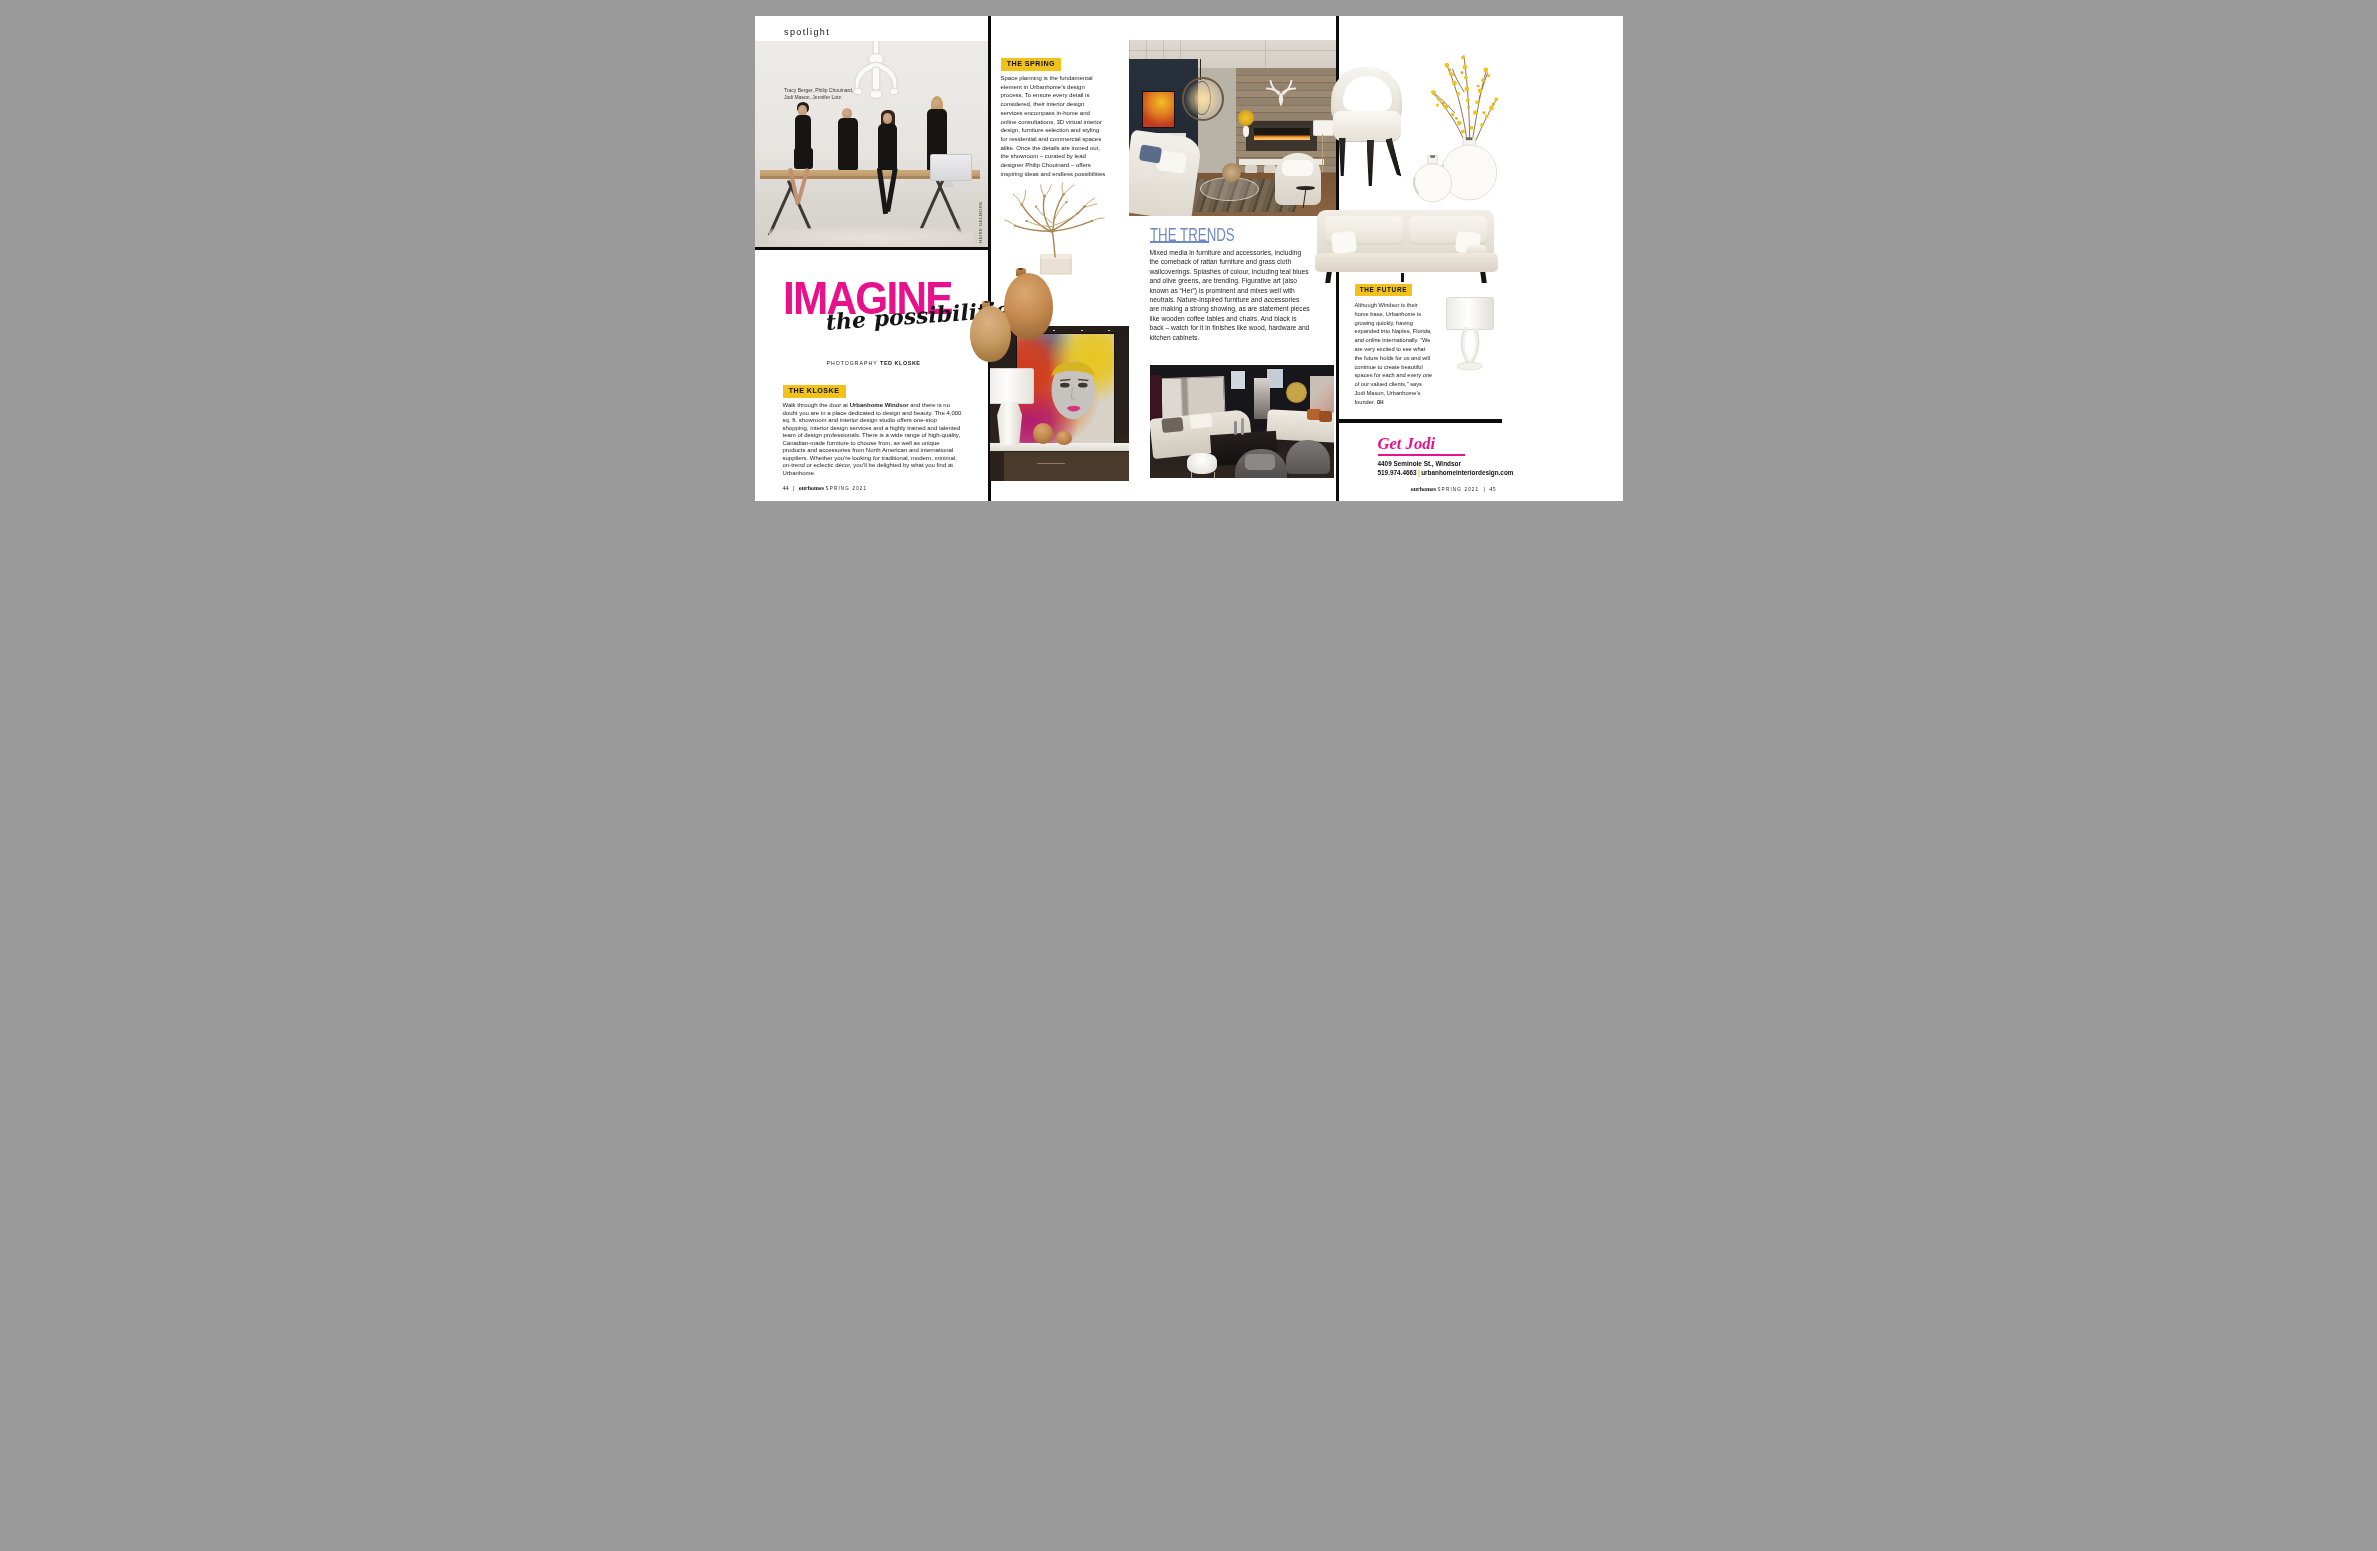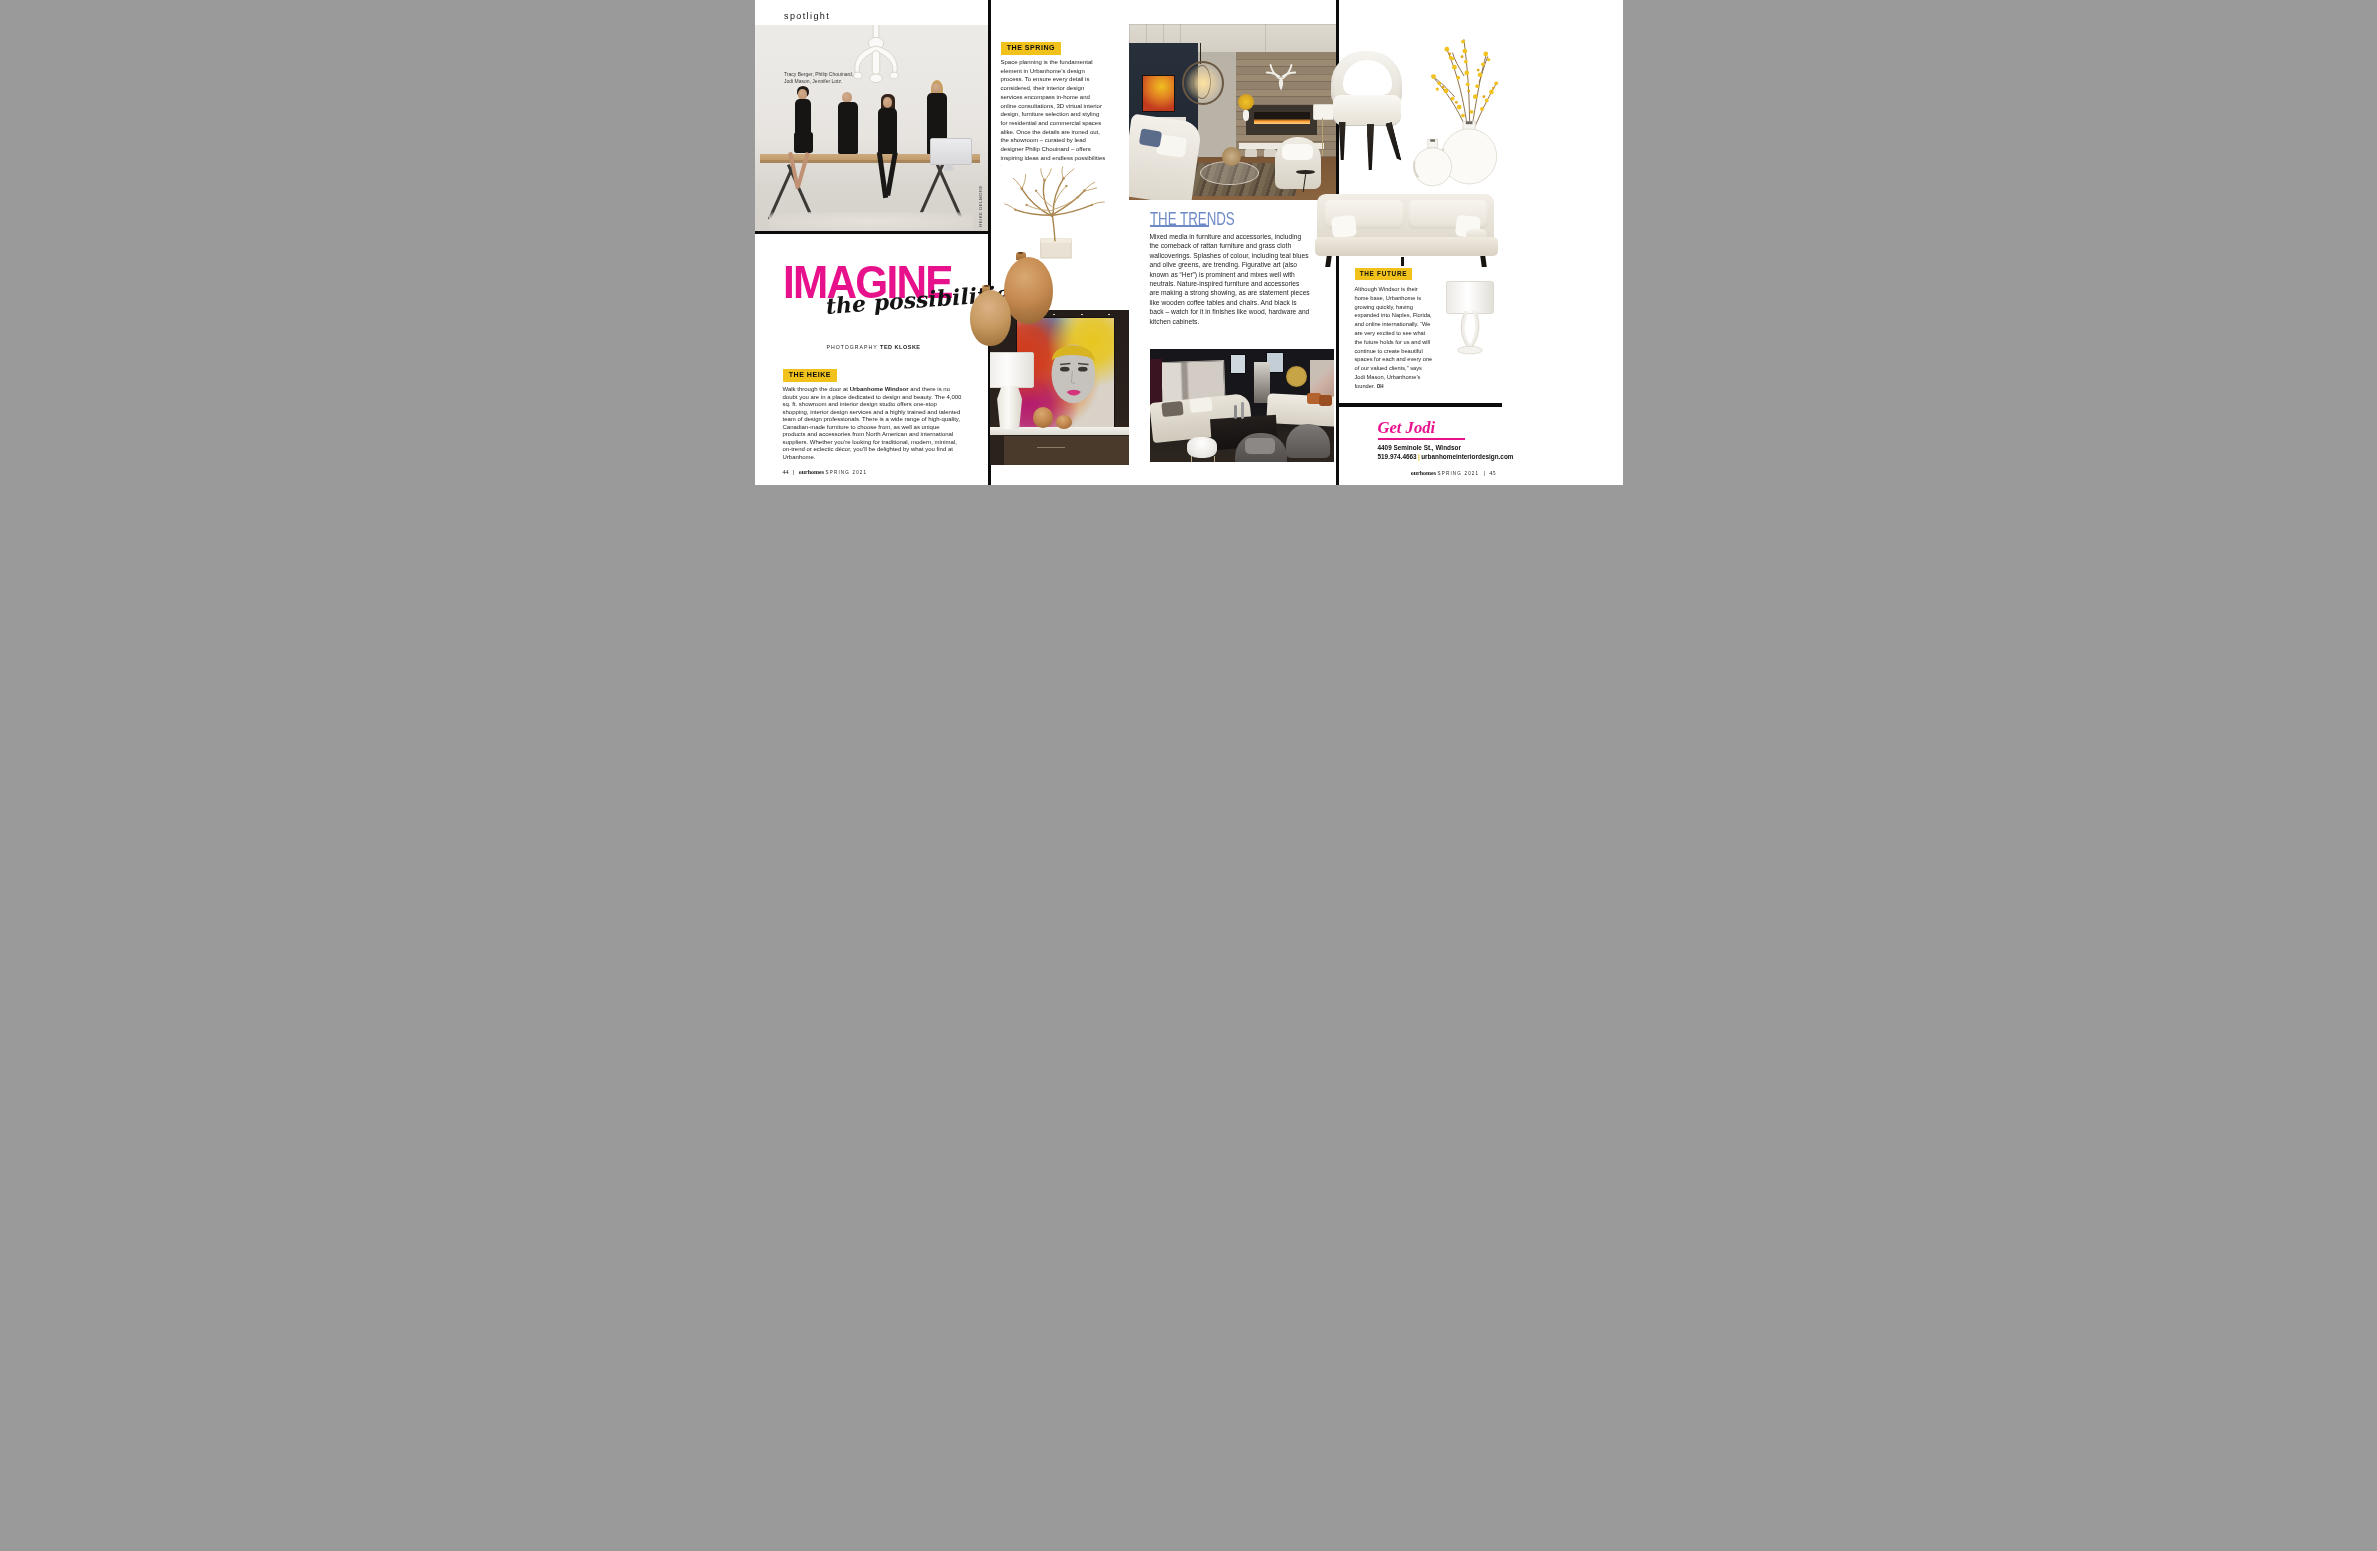"spotlight" #page { margin: 0 auto -> 16px auto }
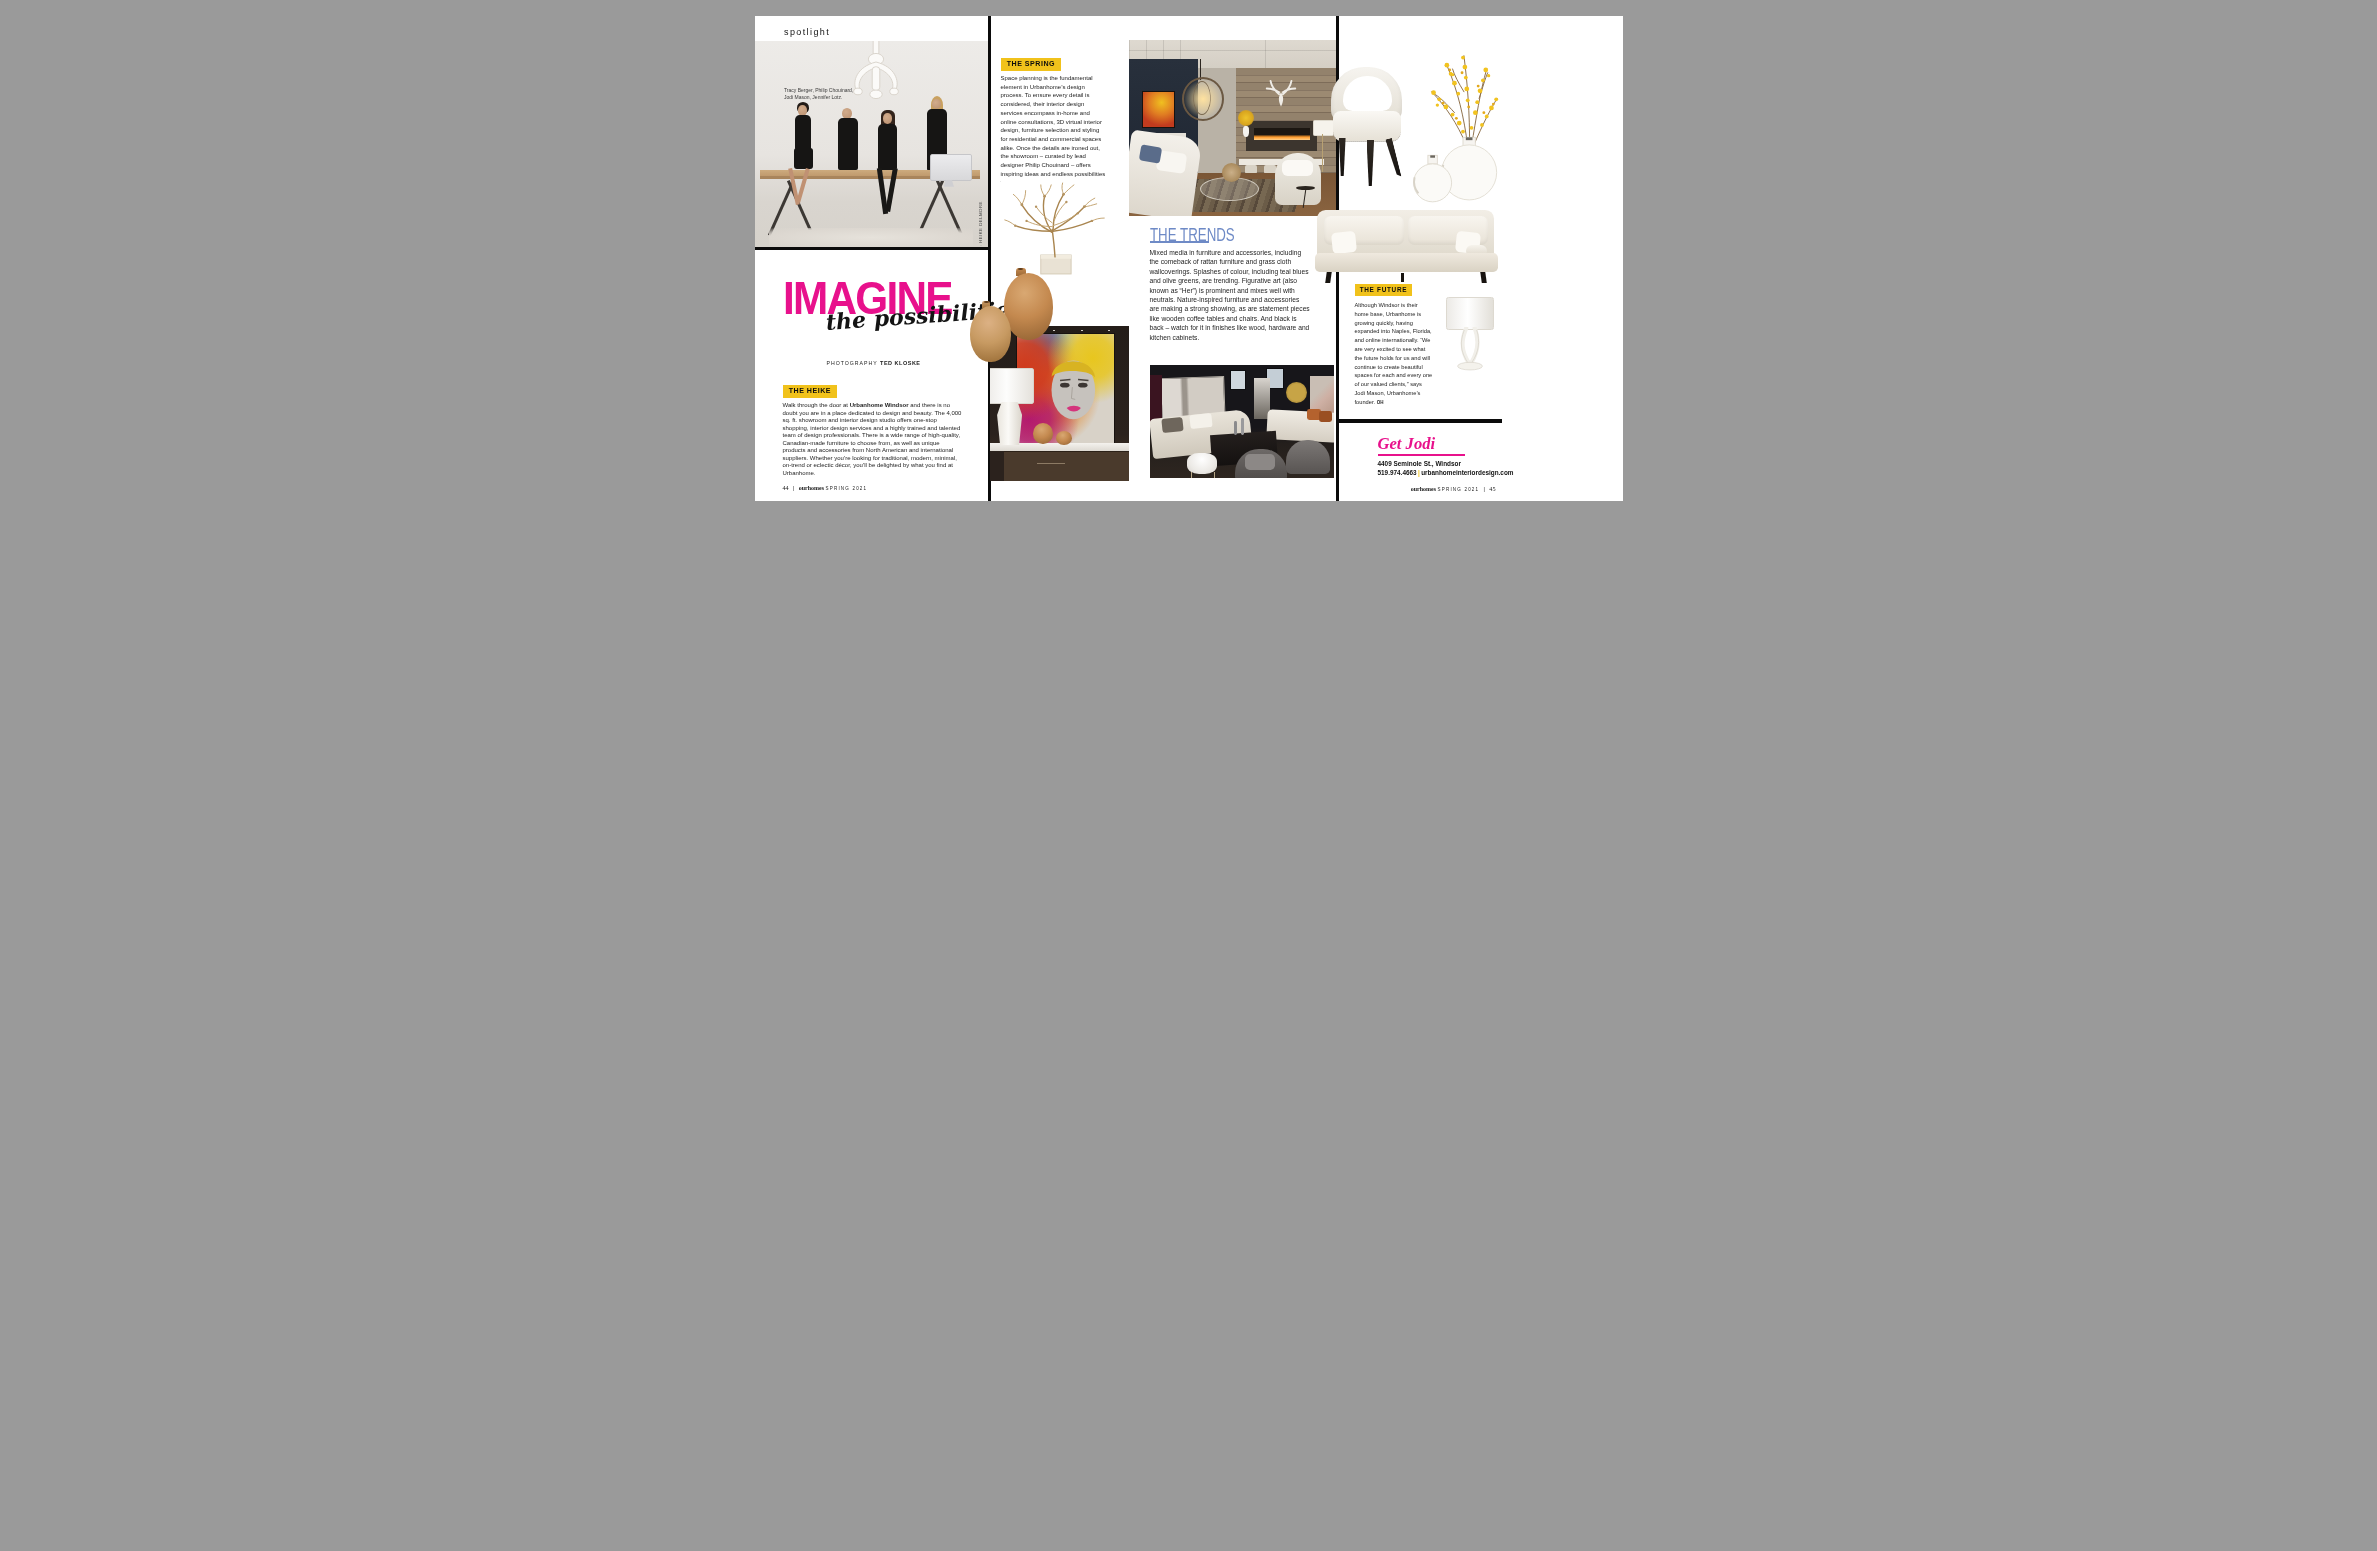"THE HEIKE" span.ylabel { text: HEIKE -> KLOSKE }
